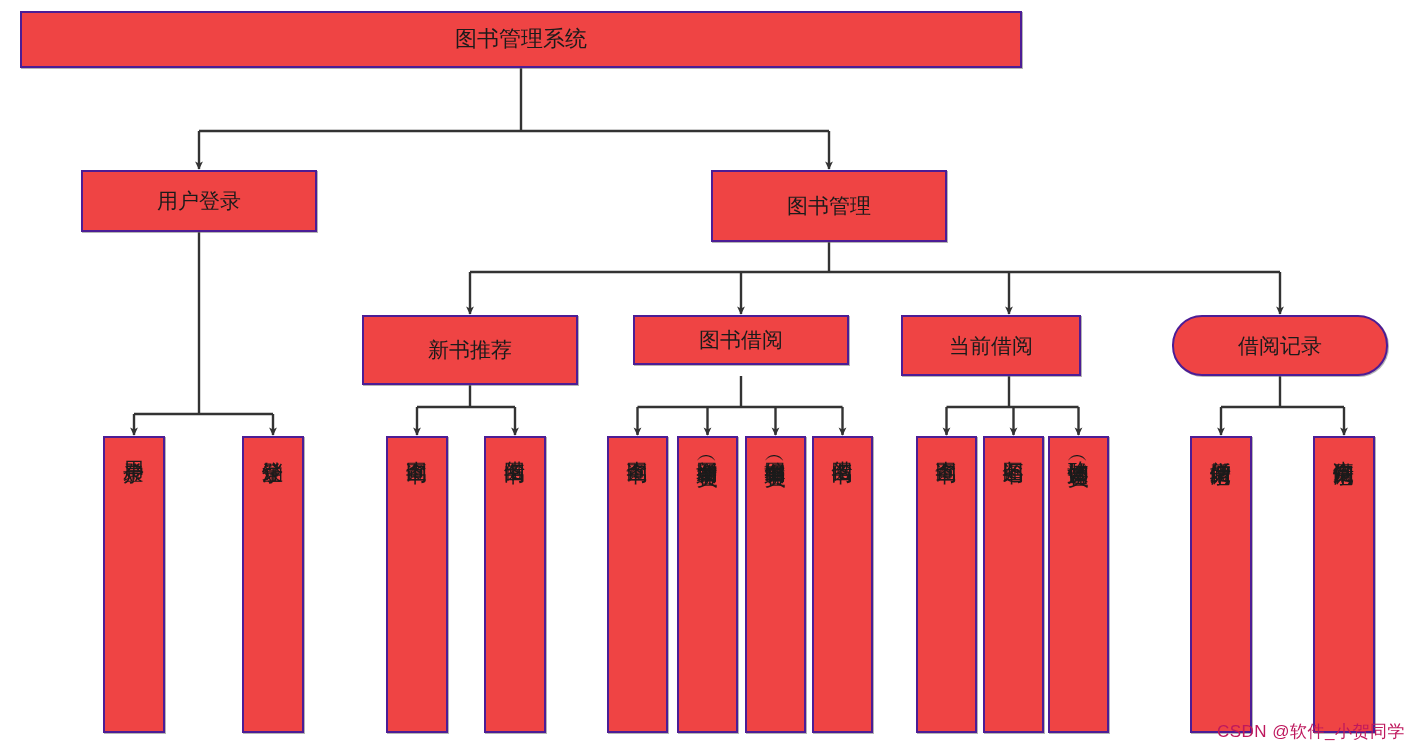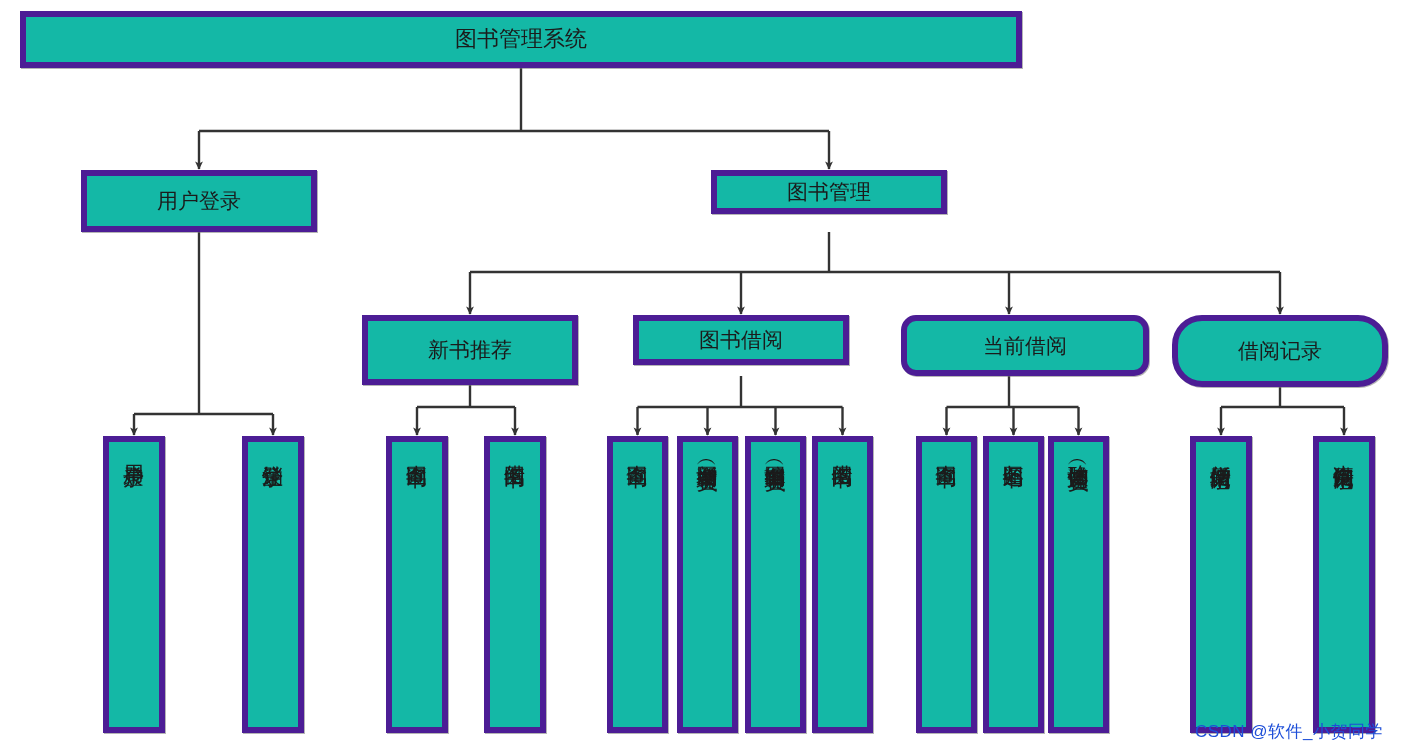"图书管理系统" .node { background: #14b8a6 -> #ef4444; border: 6px solid #4c1d95 -> 2px solid #4c1d95 }
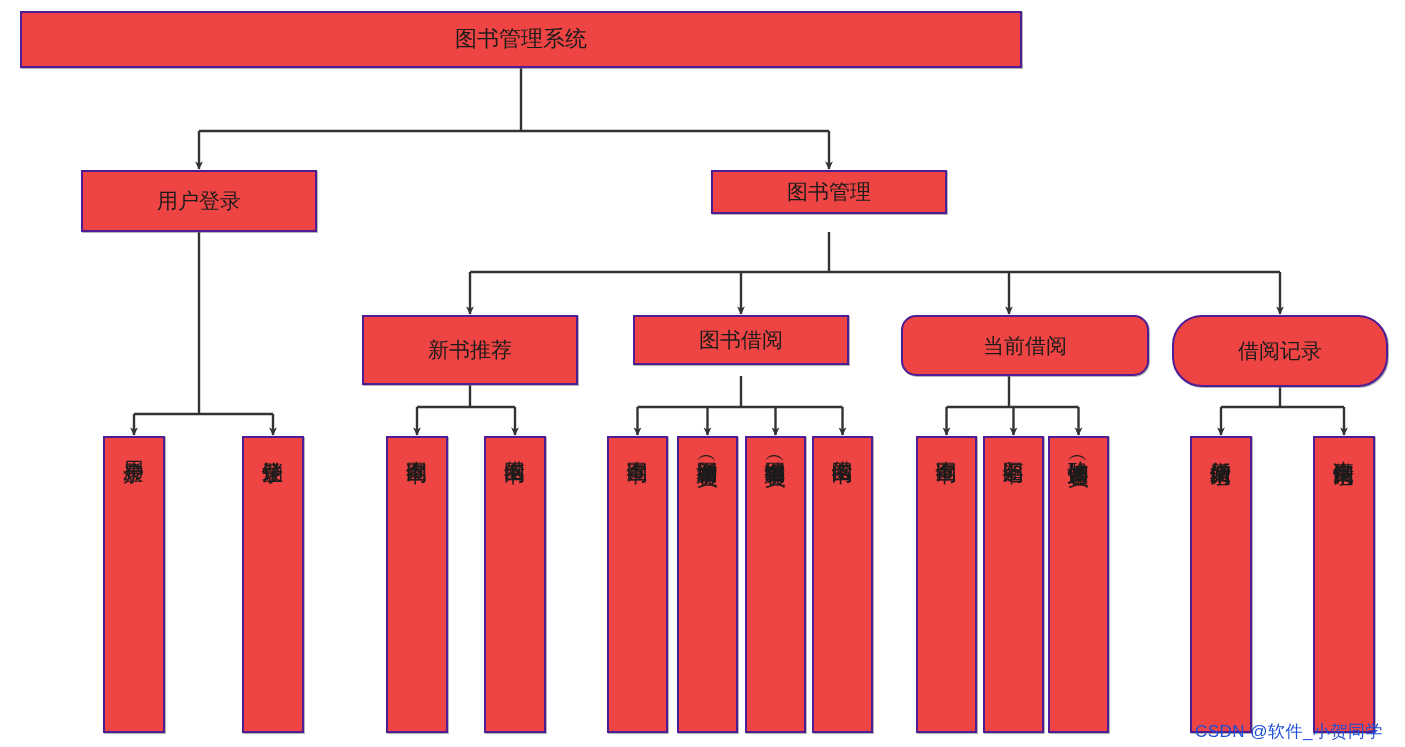"图书管理" div.node { height: 44px -> 72px }
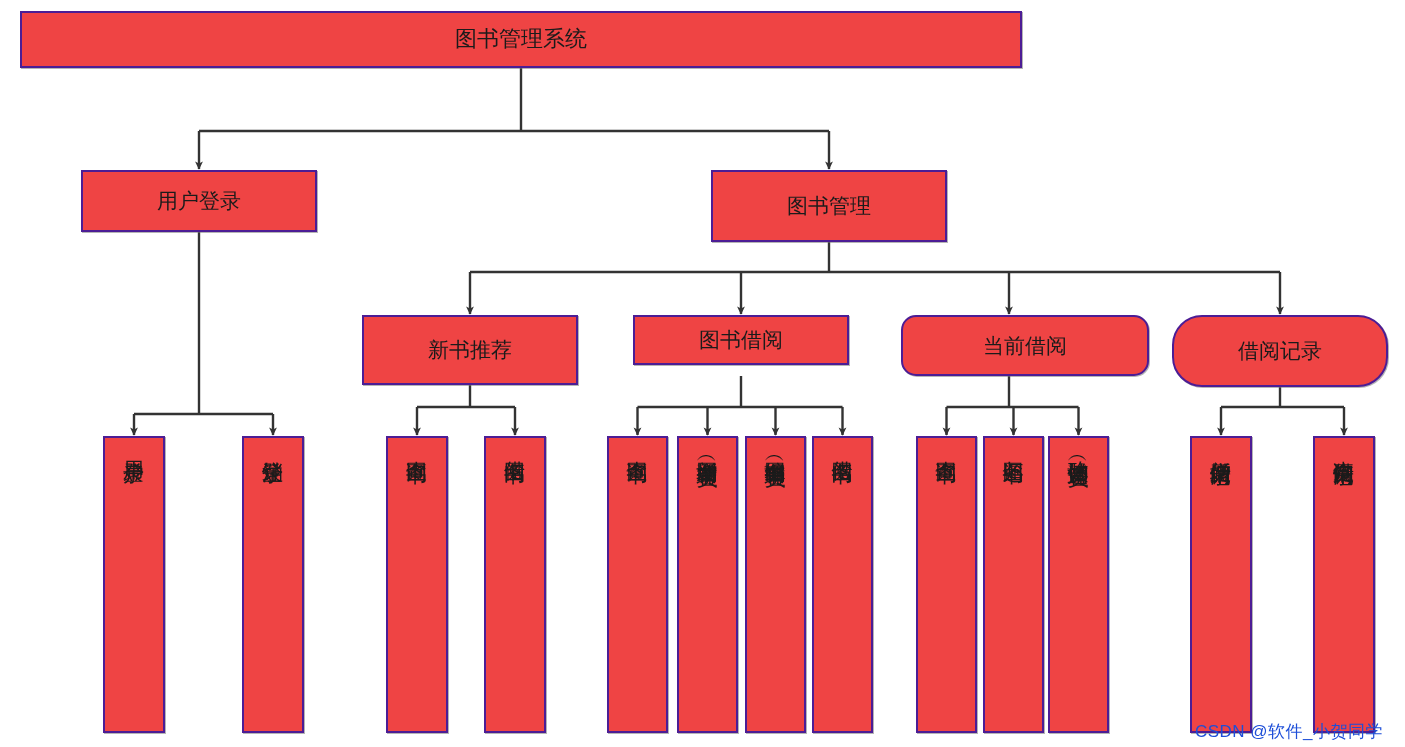"当前借阅" div.node { border-radius: 15px -> none; width: 248px -> 180px }
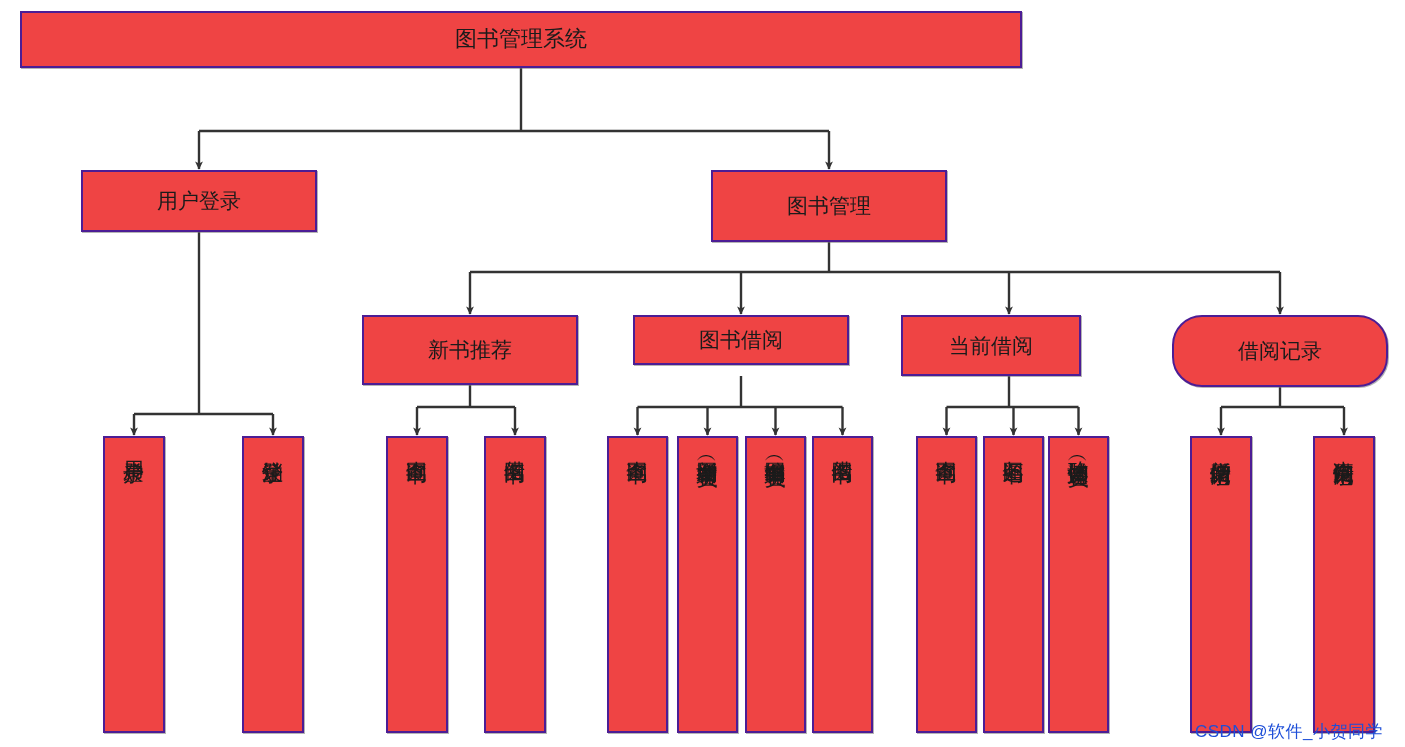"借阅记录" div.node { height: 72px -> 61px }
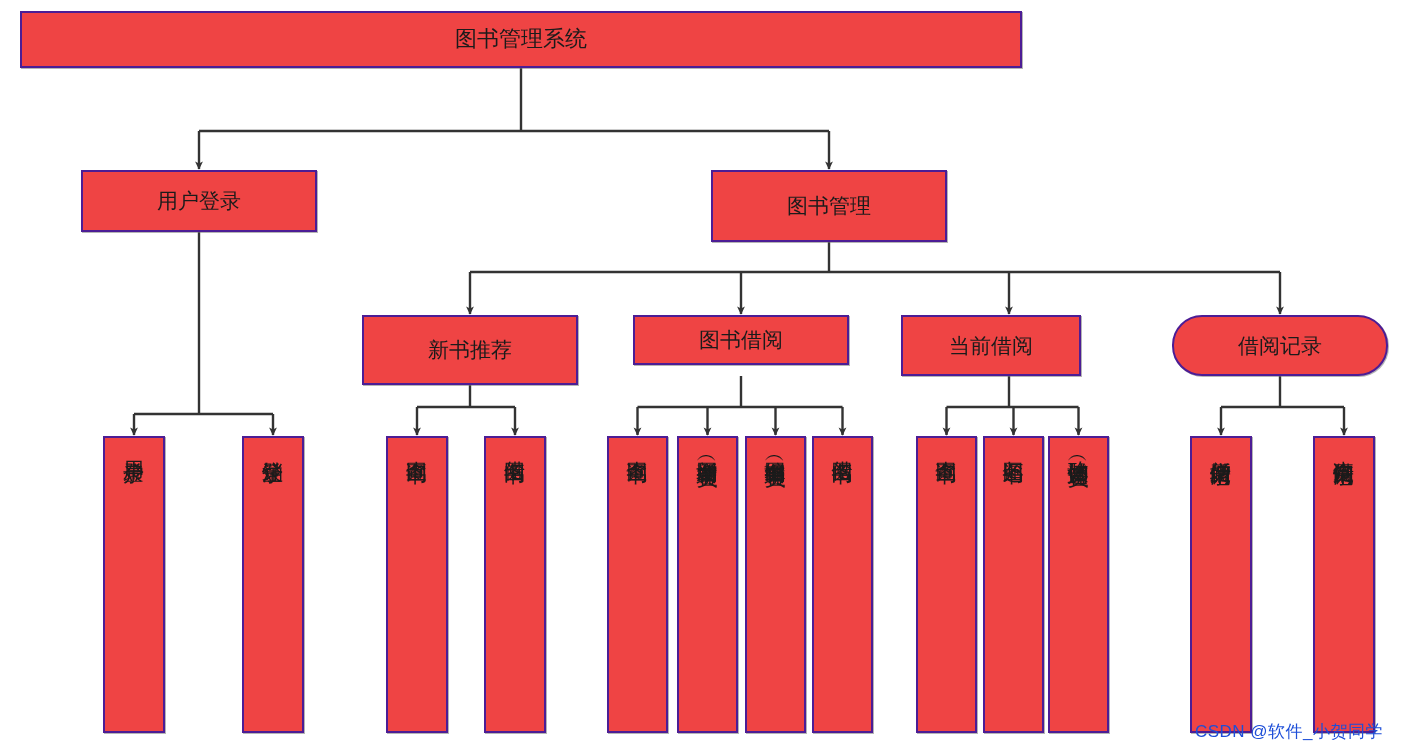"CSDN @软件_小贺同学" .watermark { color: #1d4ed8 -> #be185d; right: 22px -> 0 }
